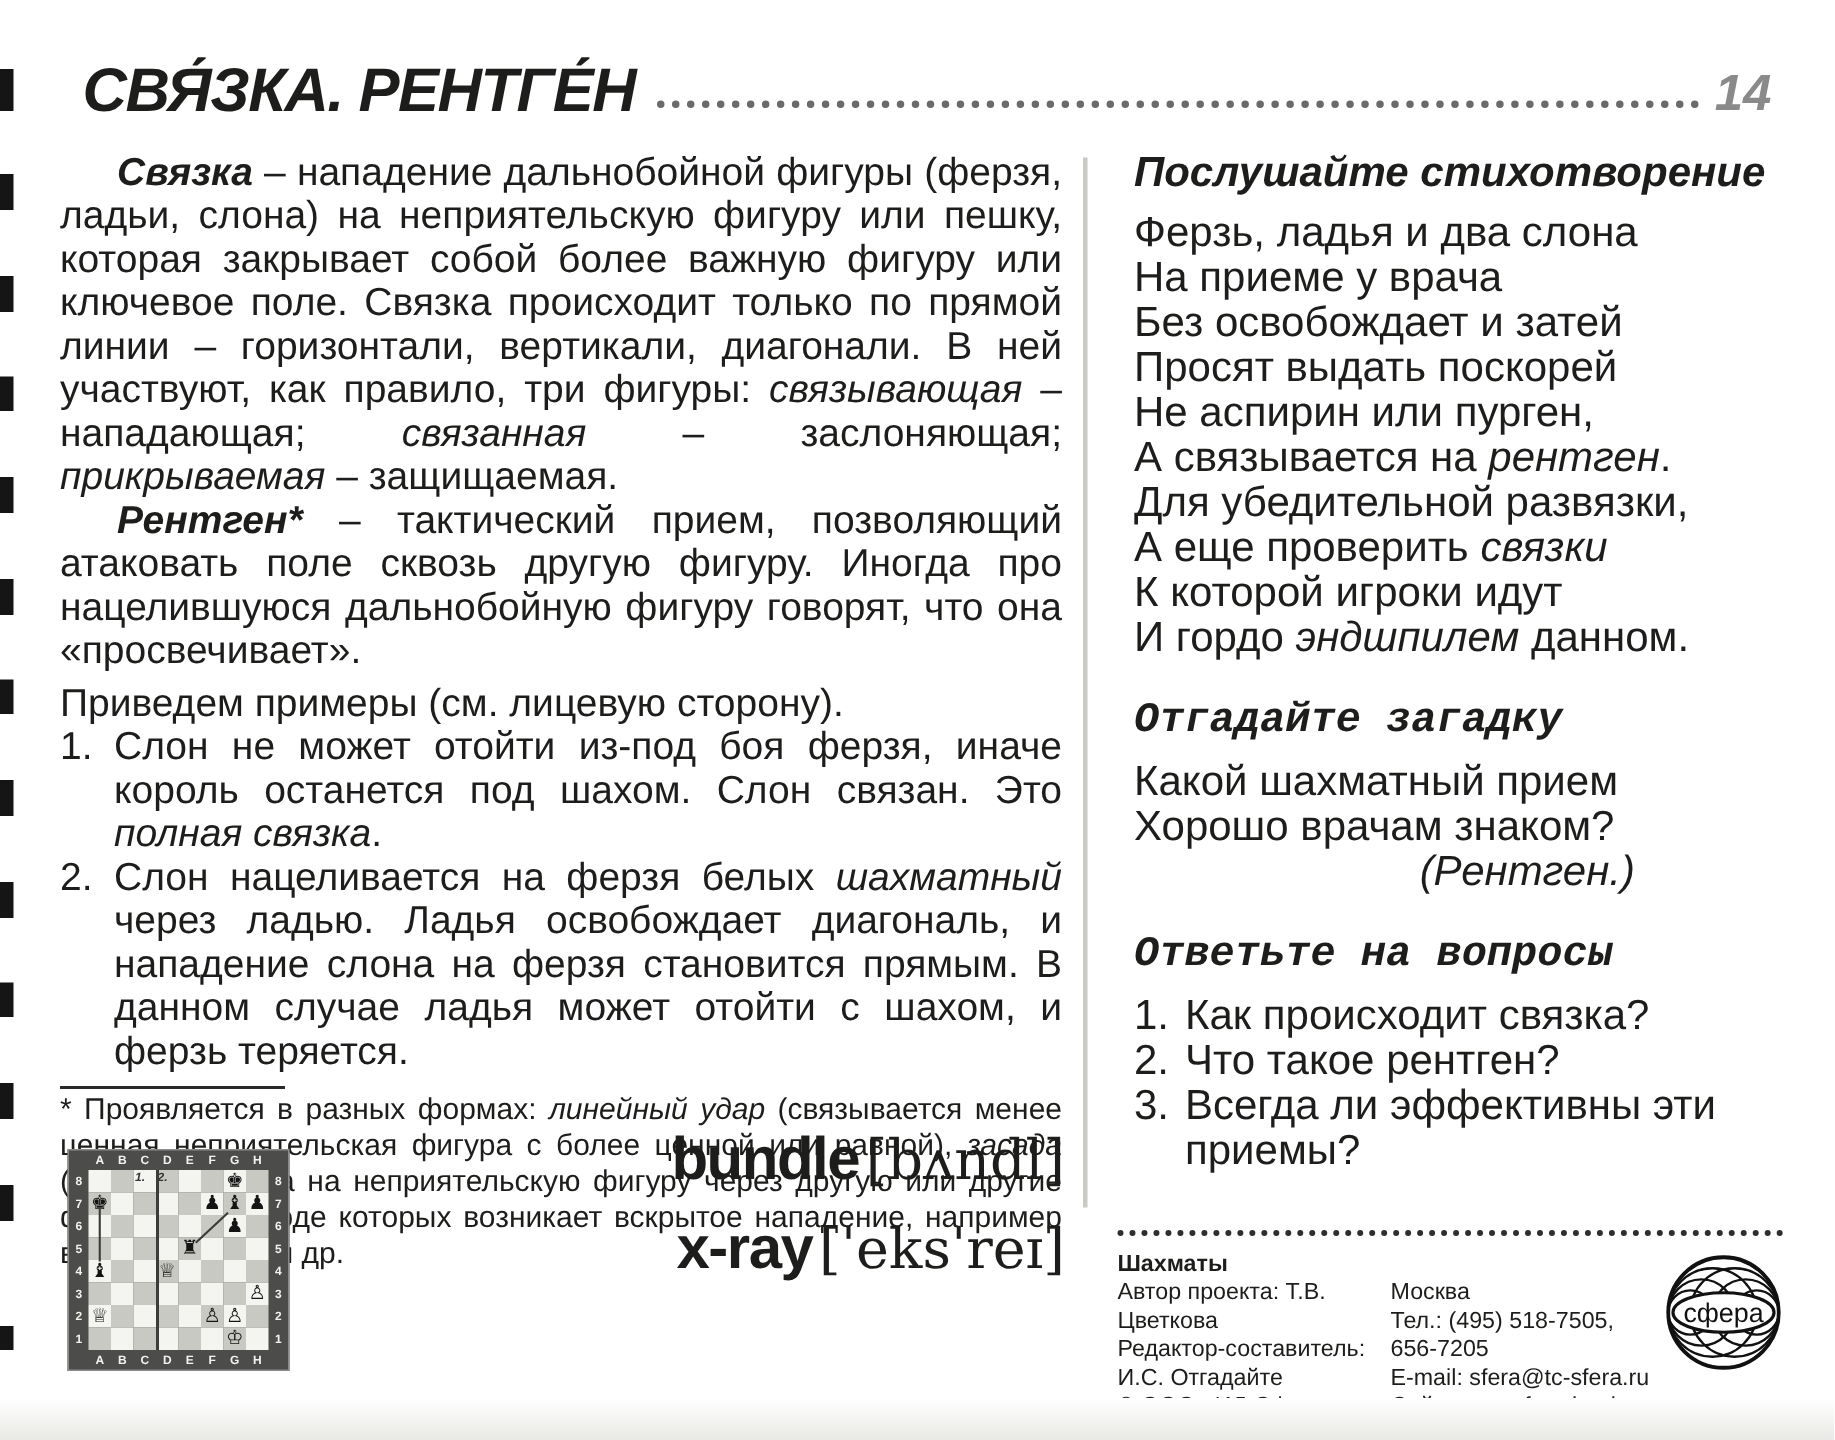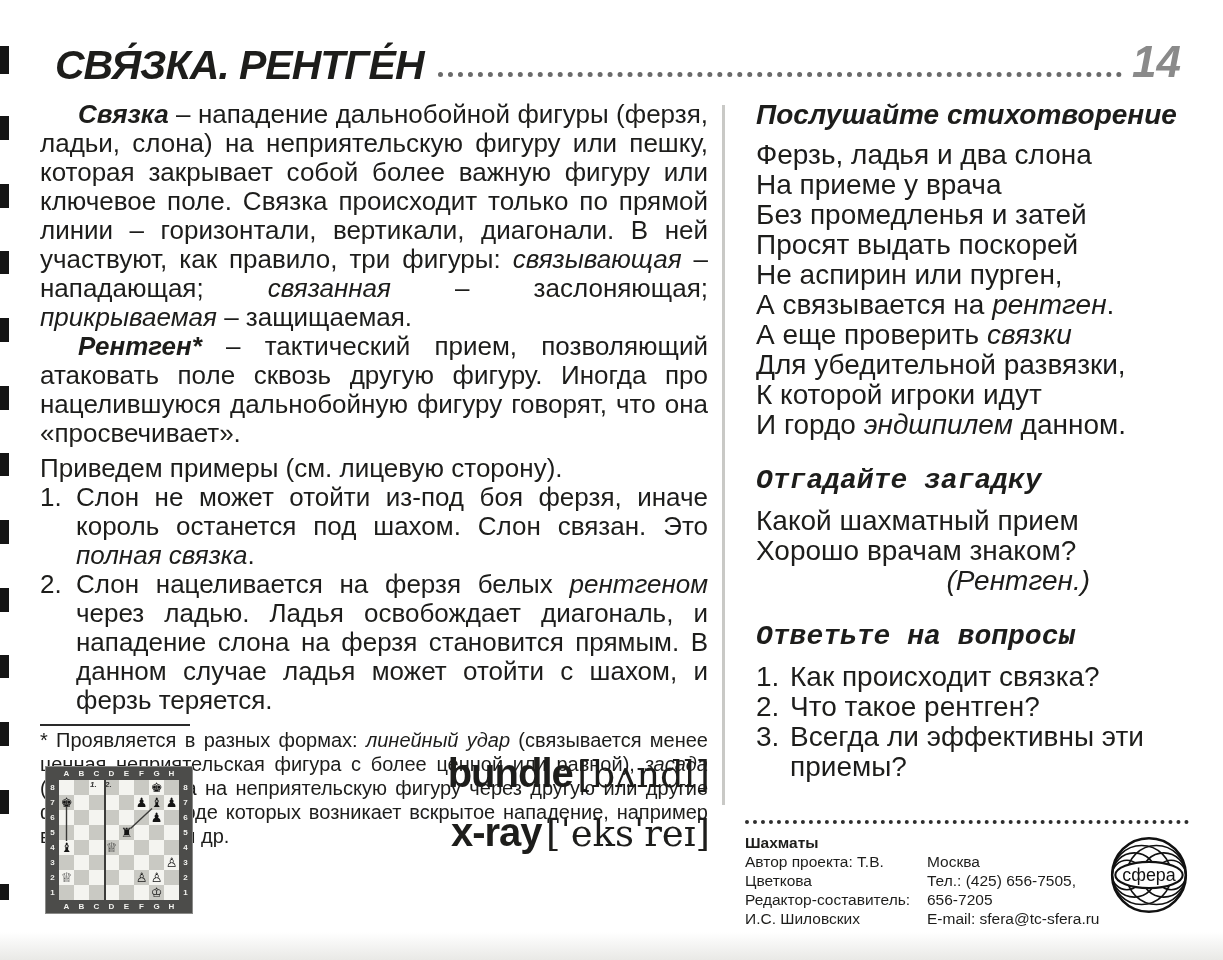"14" .page-num { font-size: 44px -> 34px }
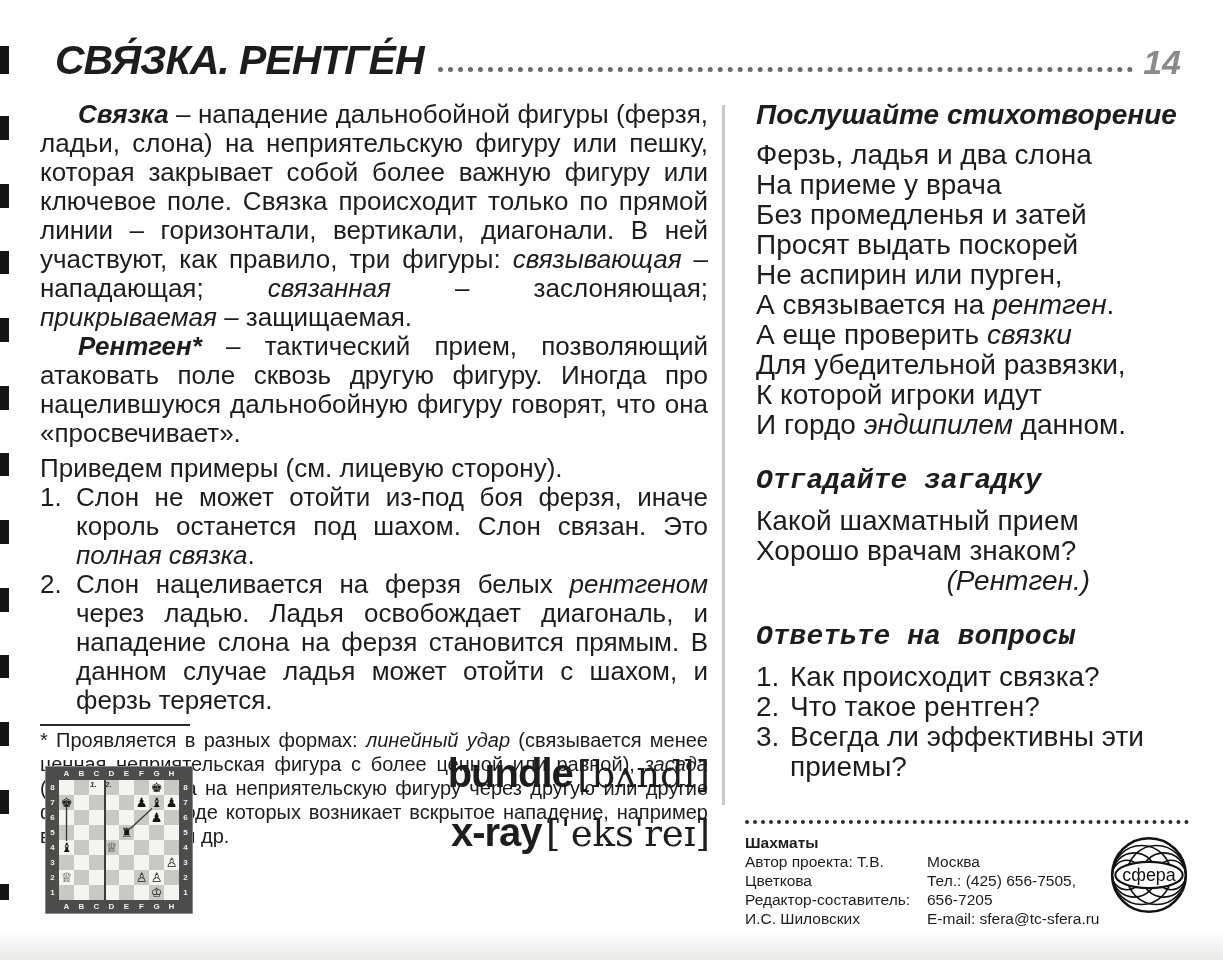"Без промедленья и затей" div.line { text: промедленья -> освобождает }
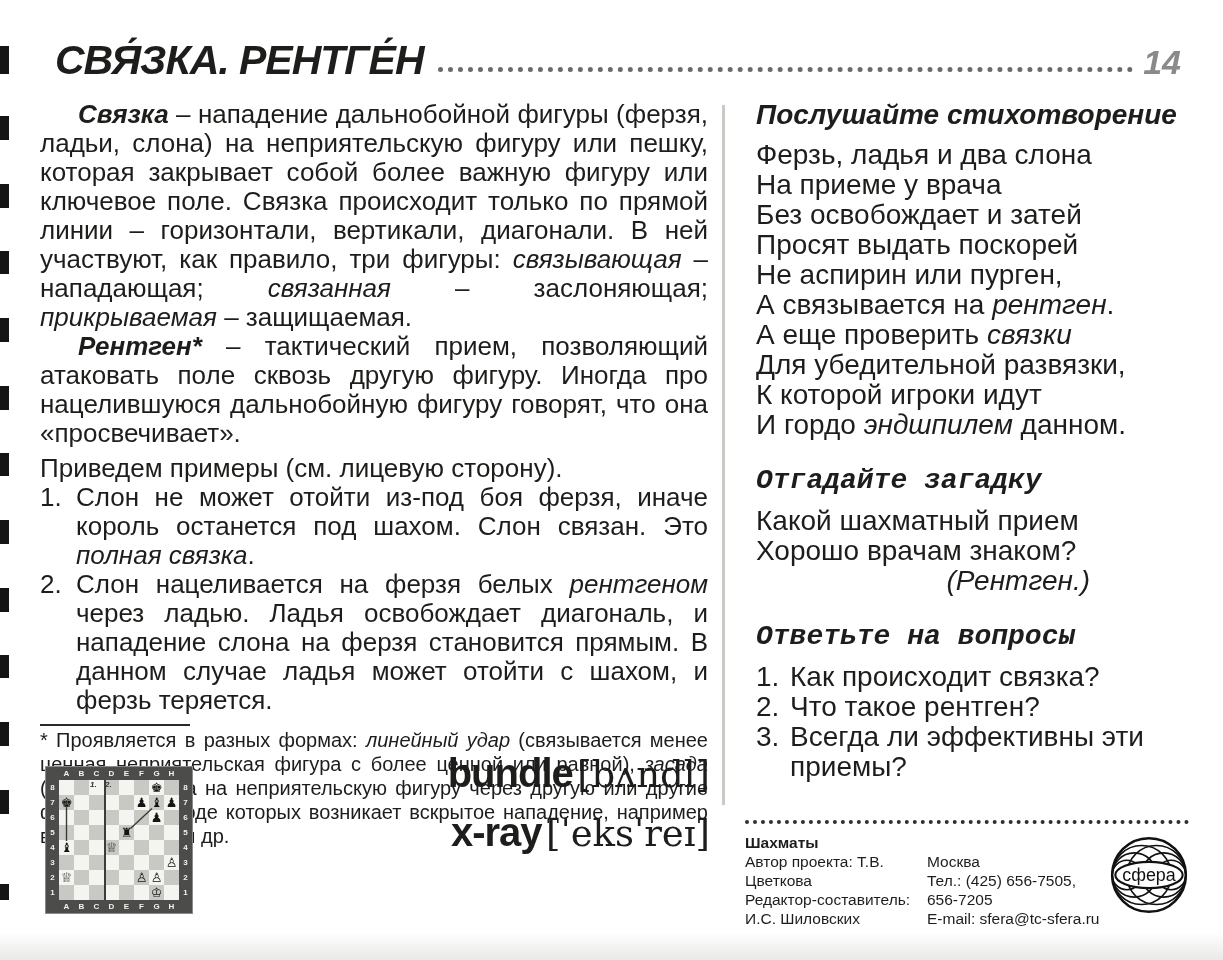"А еще проверить связки" div.line { order: before "Для убедительной развязки," -> after "Для убедительной развязки," }
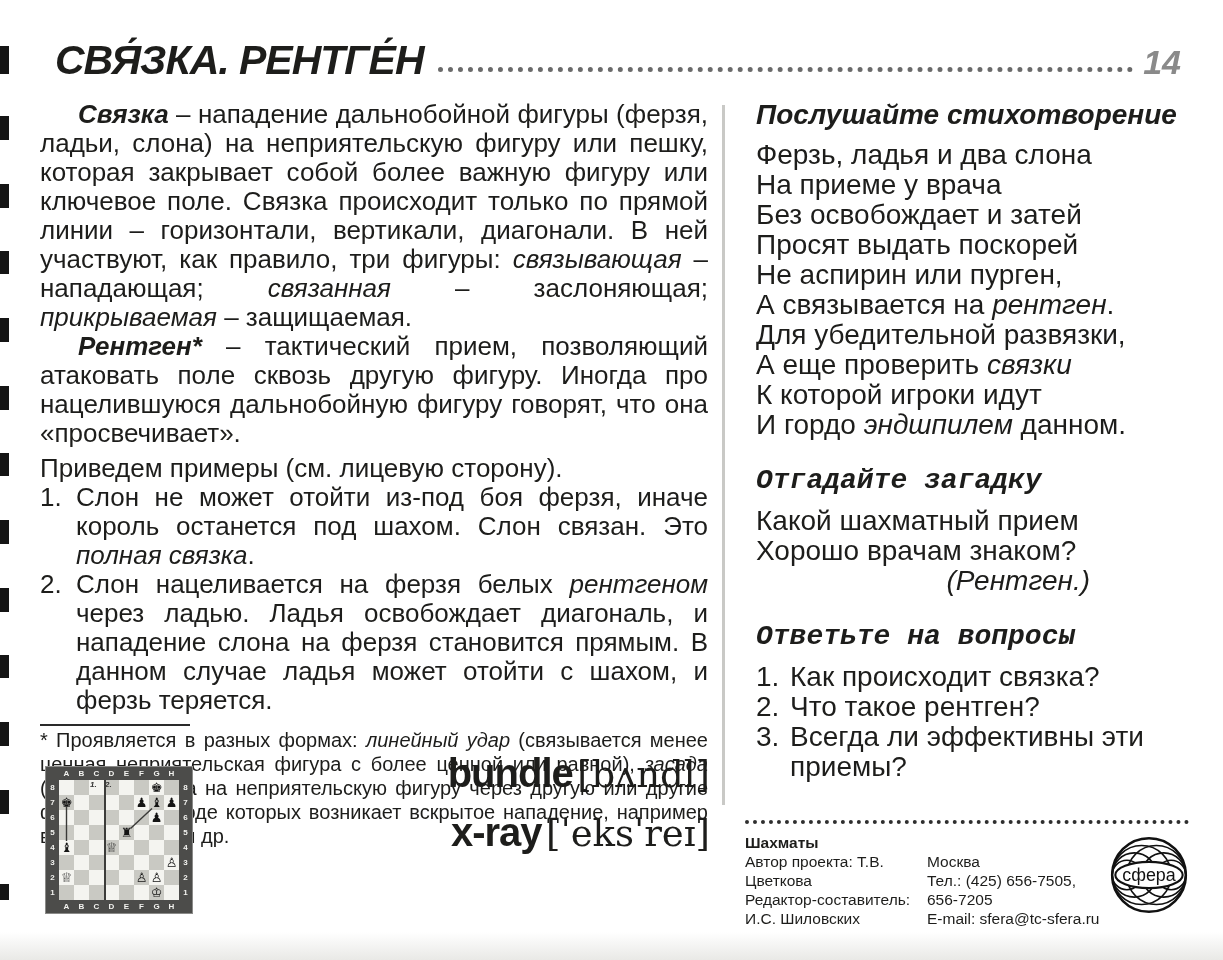"рентгеном" span.it { text: рентгеном -> шахматный }
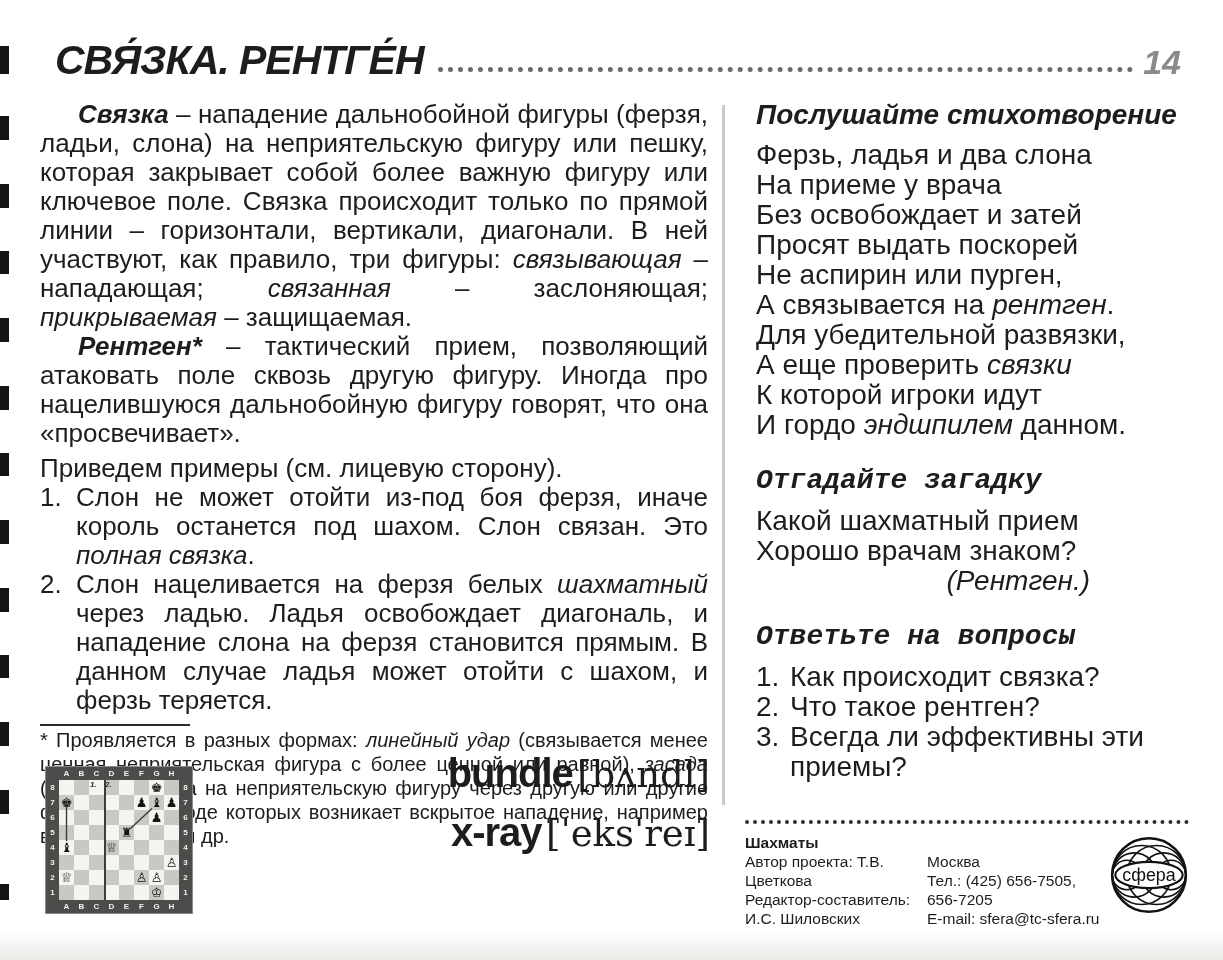"Тел.: (425) 656-7505, 656-7205" div.line { text: 425) 656-7505 -> 495) 518-7505 }
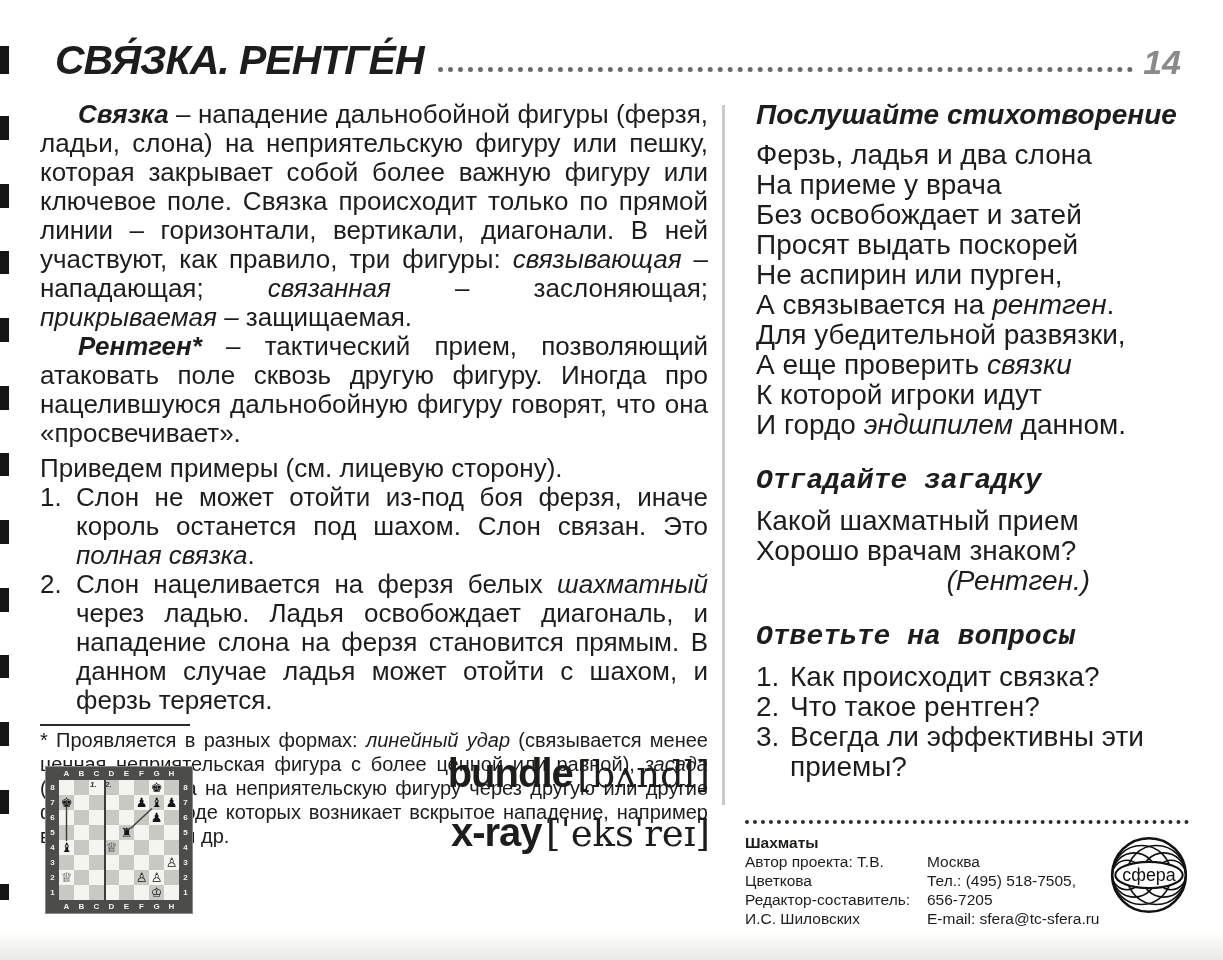"И.С. Шиловских" div.line { text: Шиловских -> Отгадайте }
